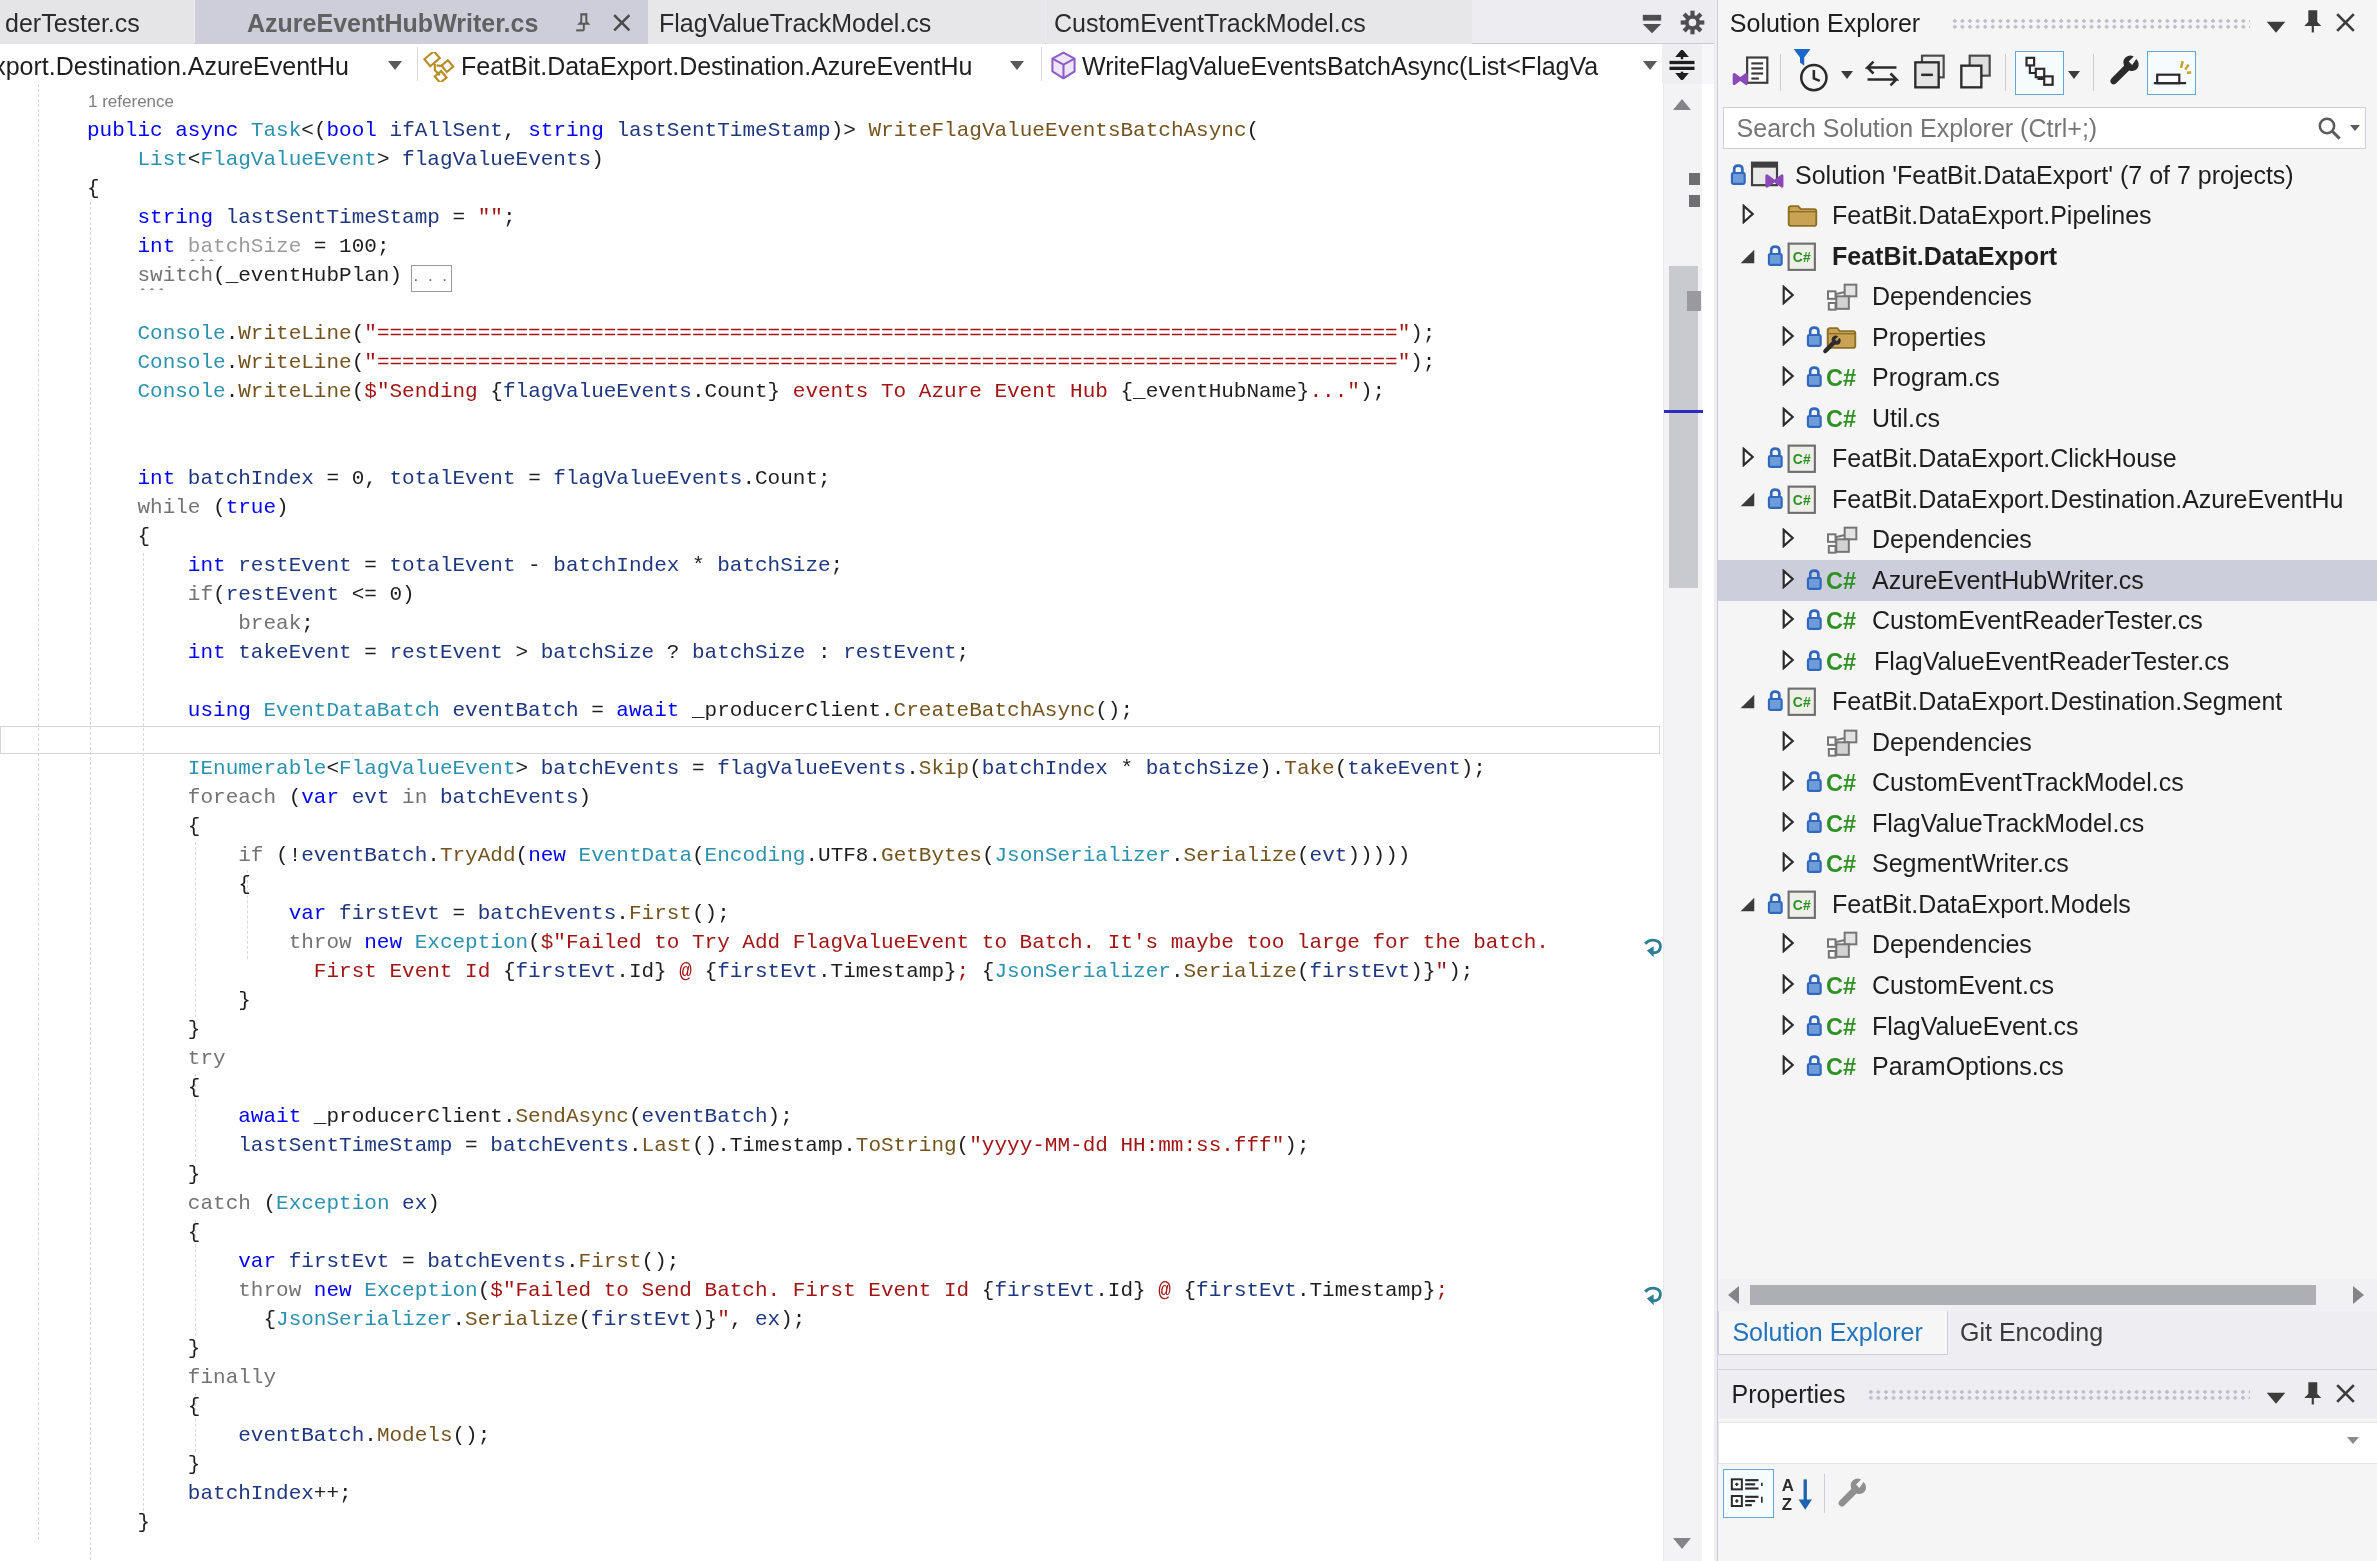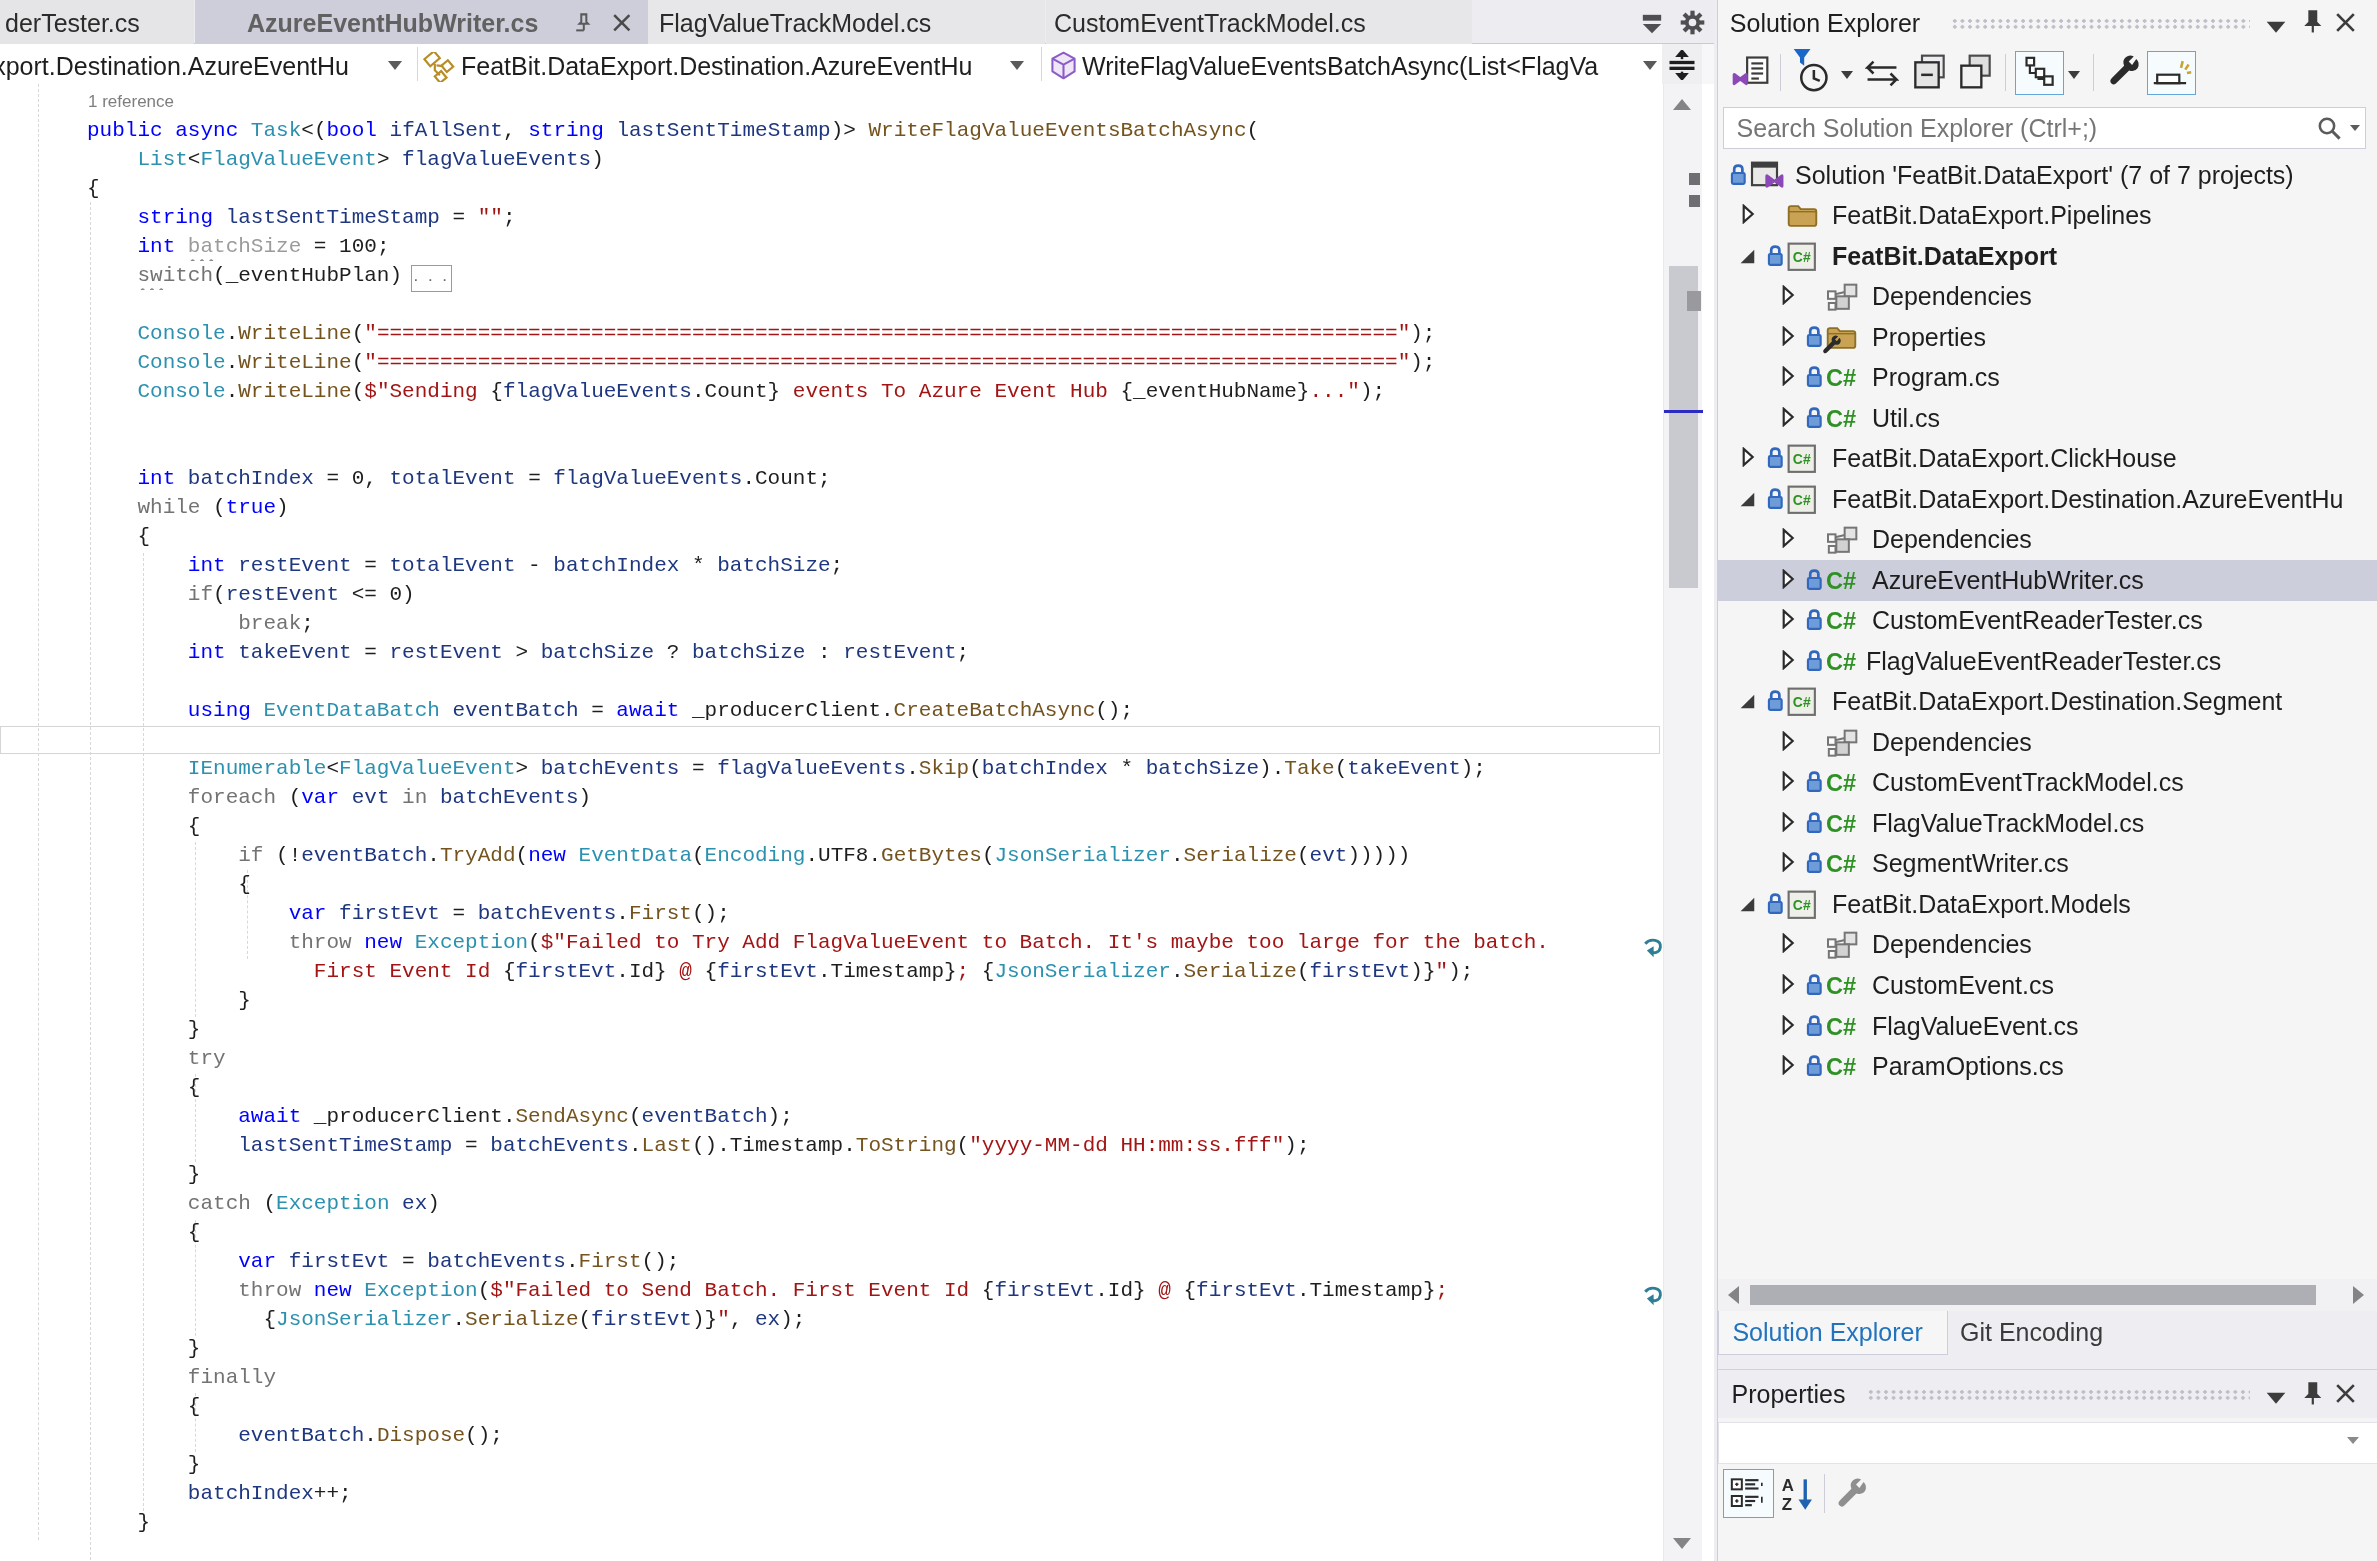"FlagValueEventReaderTester.cs" div.treetxt { left: 148px -> 156px }
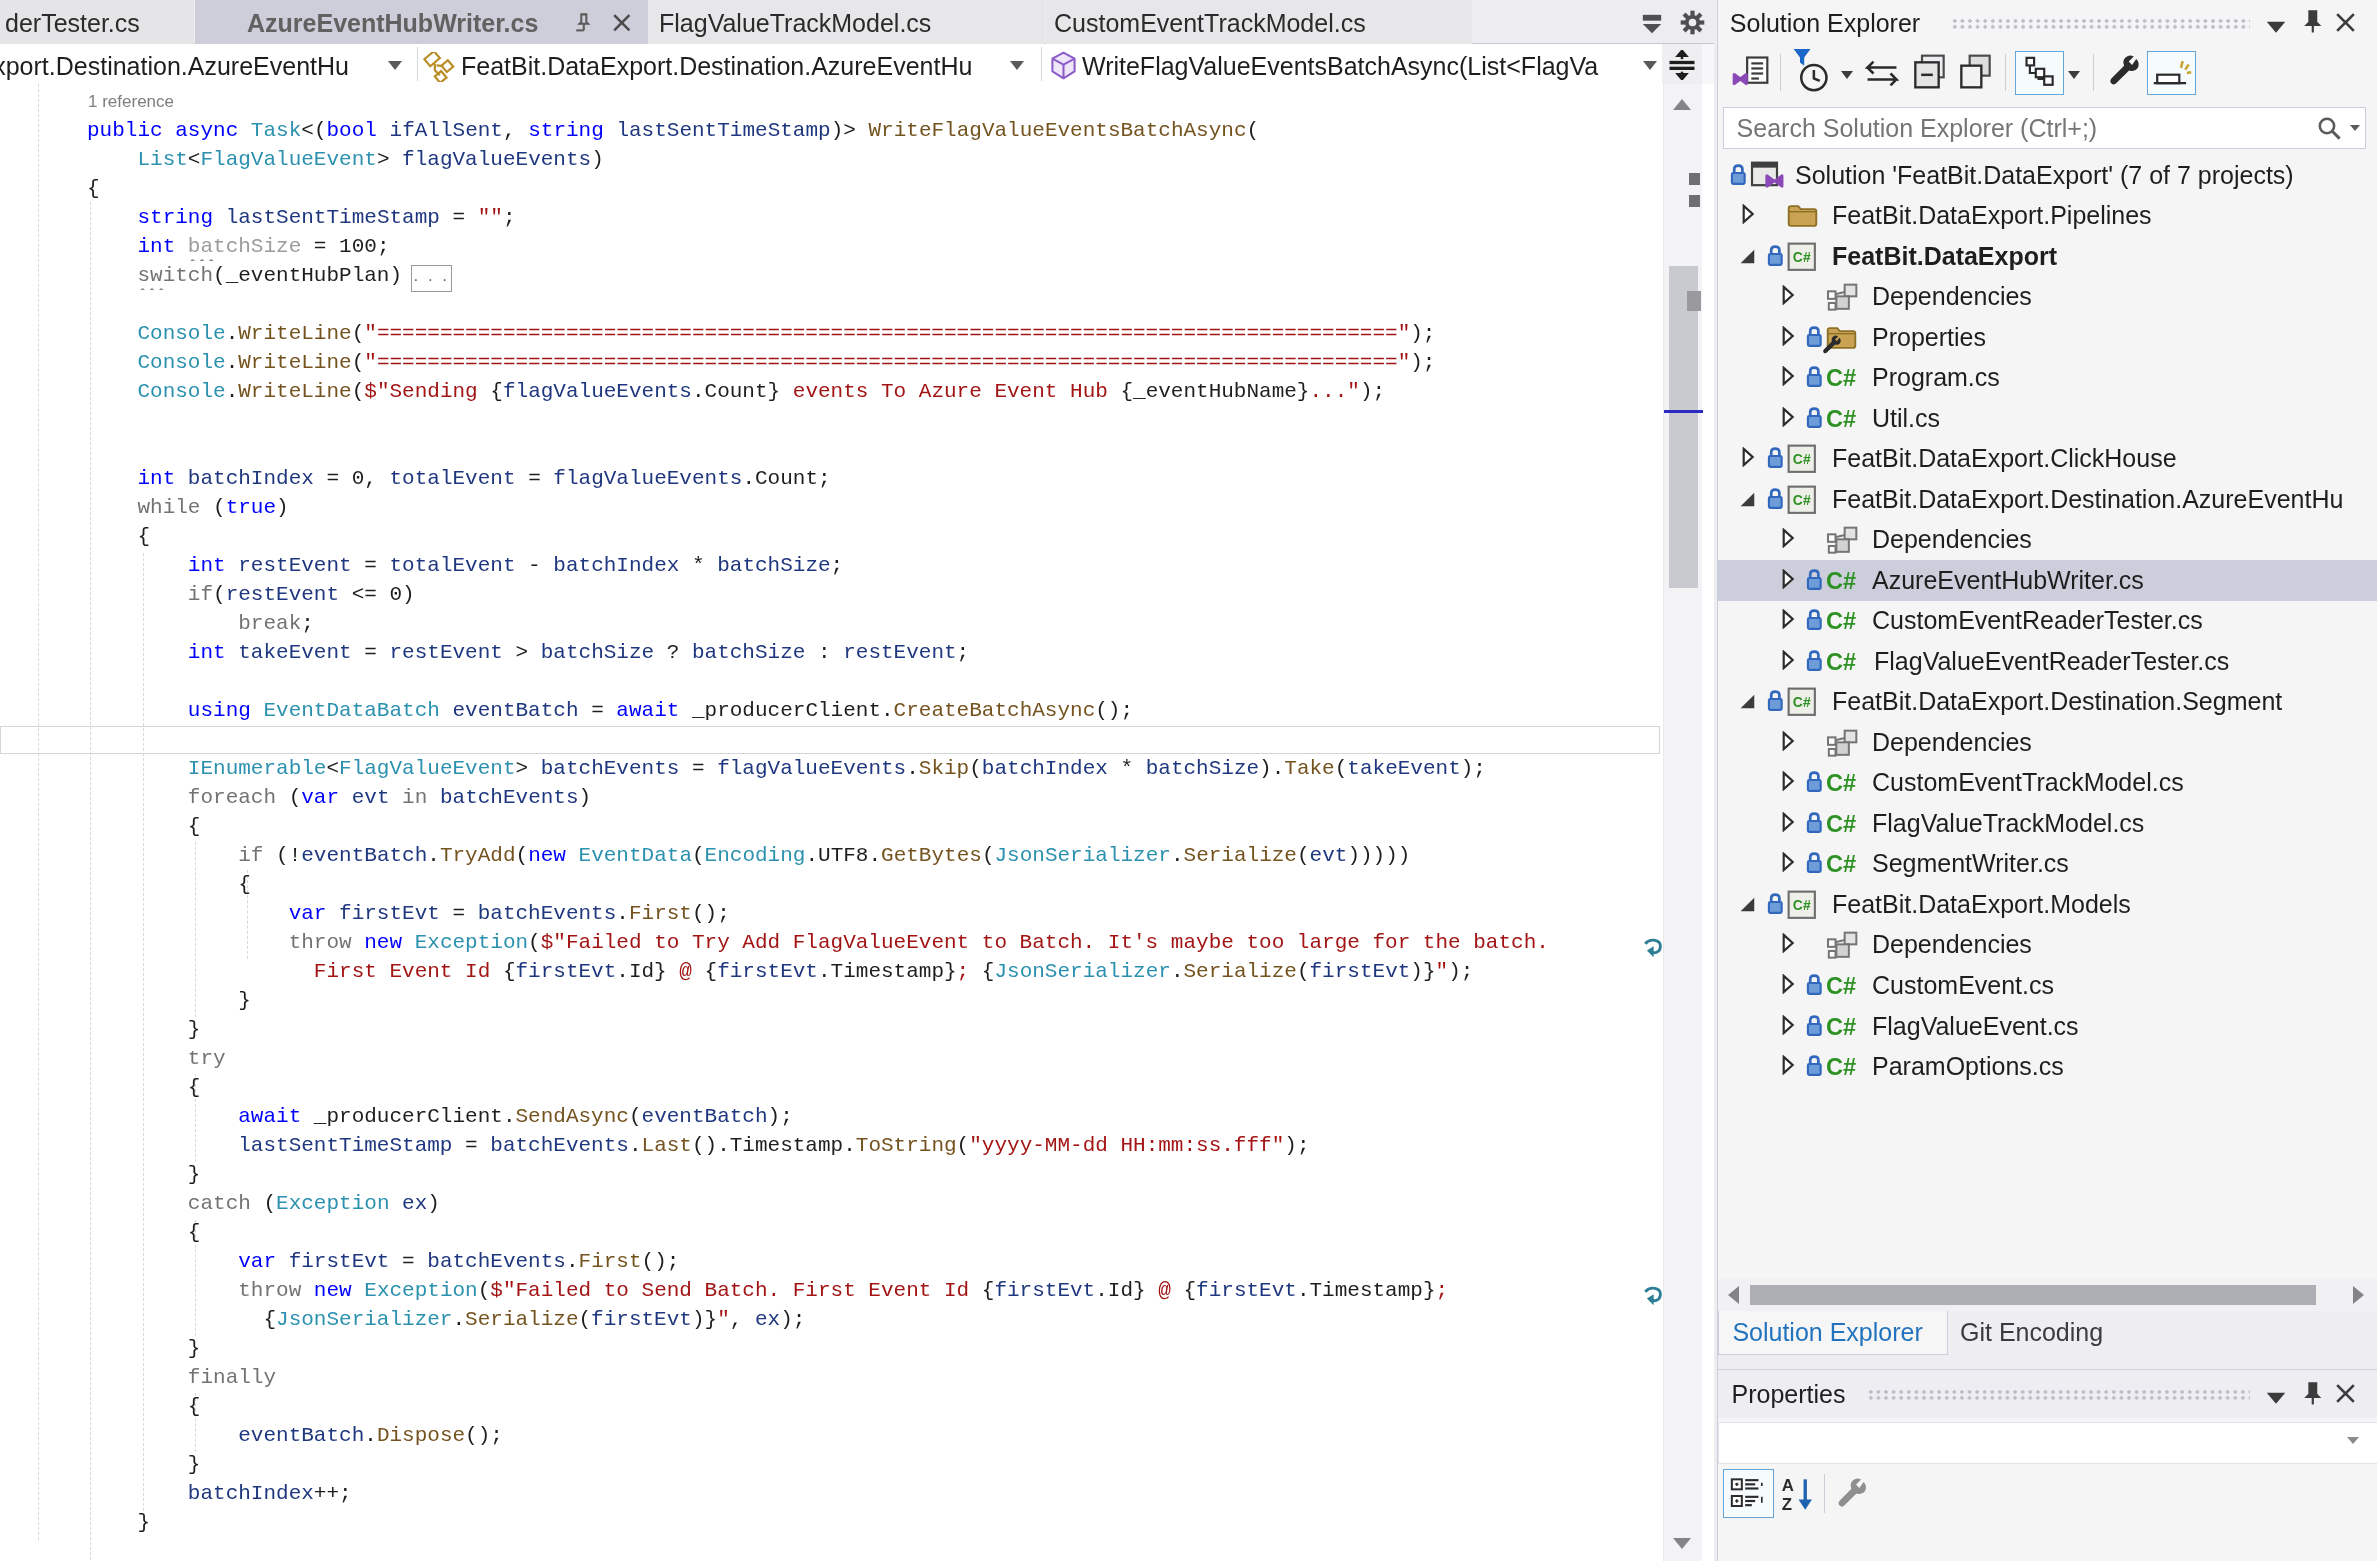"Dispose" span.m { text: Dispose -> Models }
